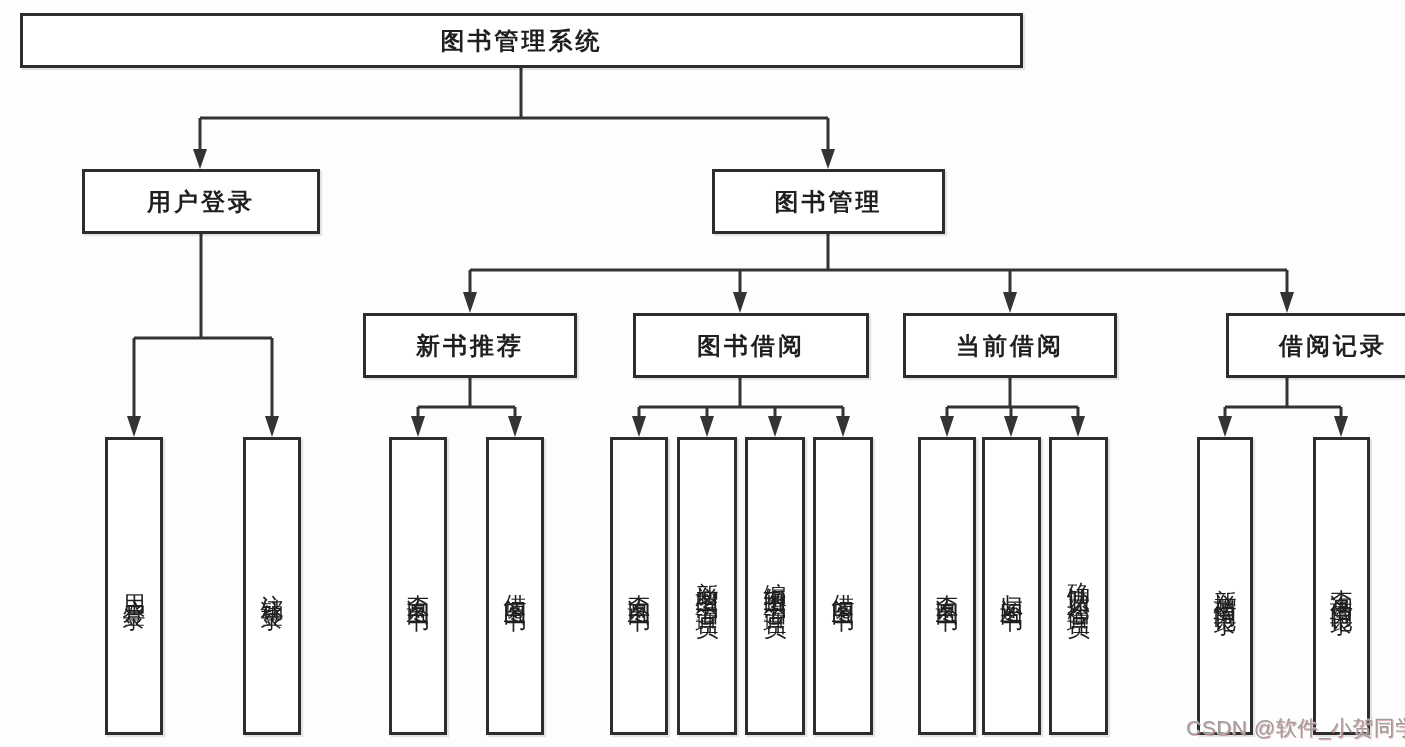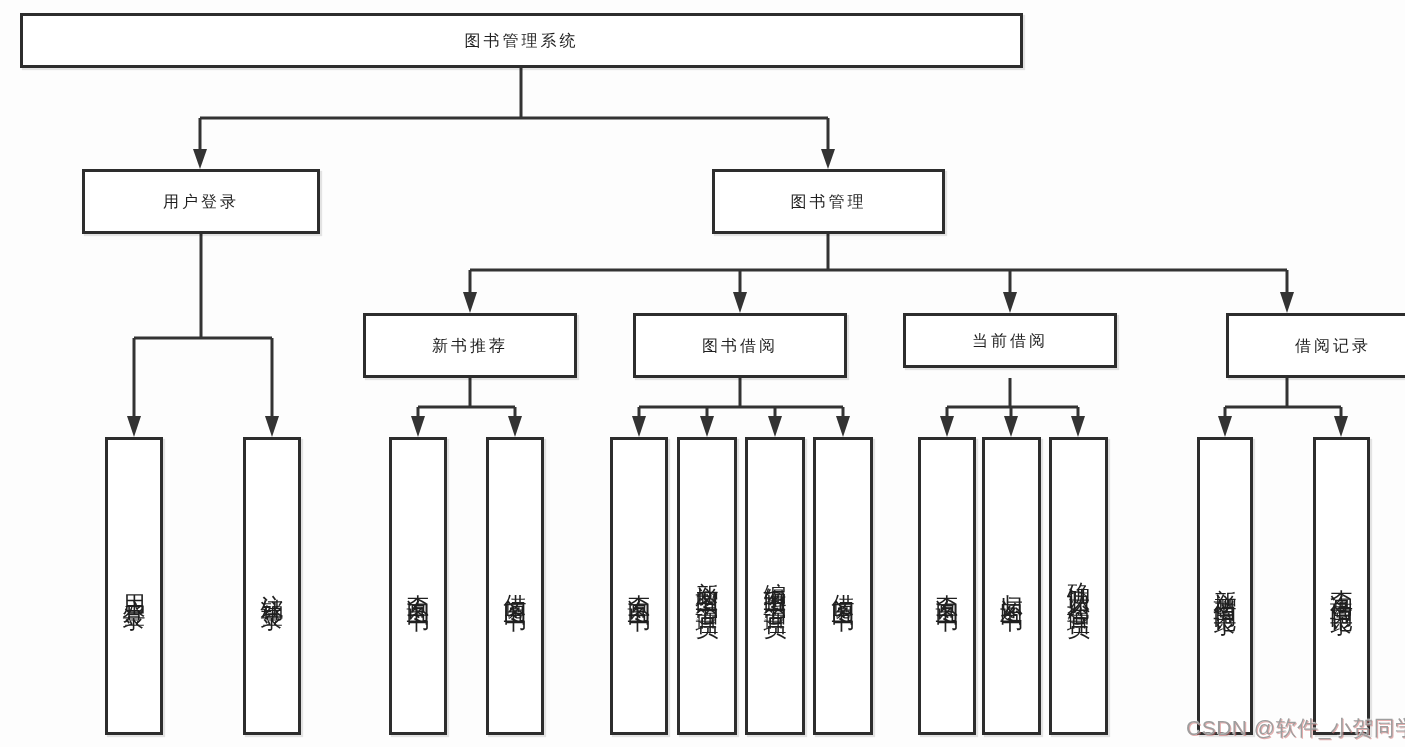"图书管理系统" .h-node { font-size: 16px -> 24px; font-weight: none -> bold }
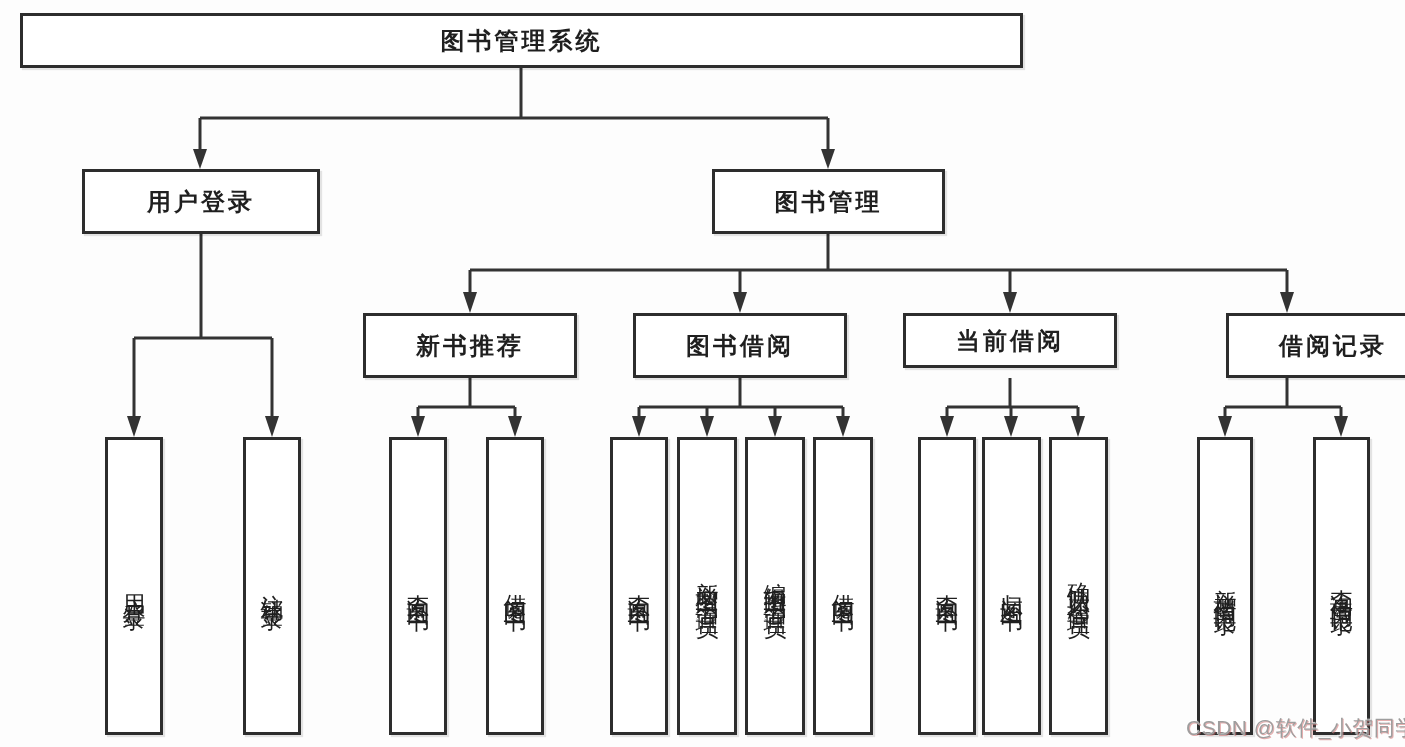"图书借阅" div.node { width: 214px -> 236px }
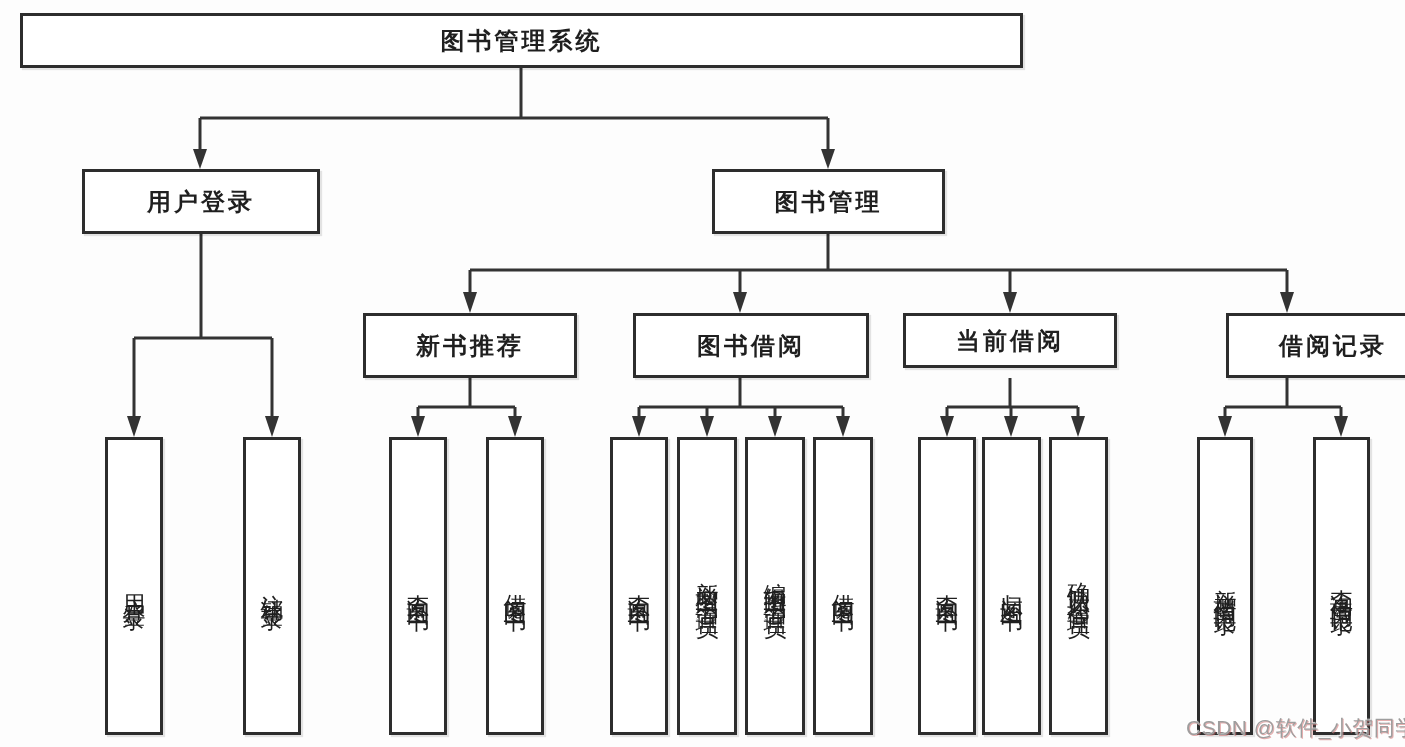"当前借阅" div.node { height: 55px -> 65px }
